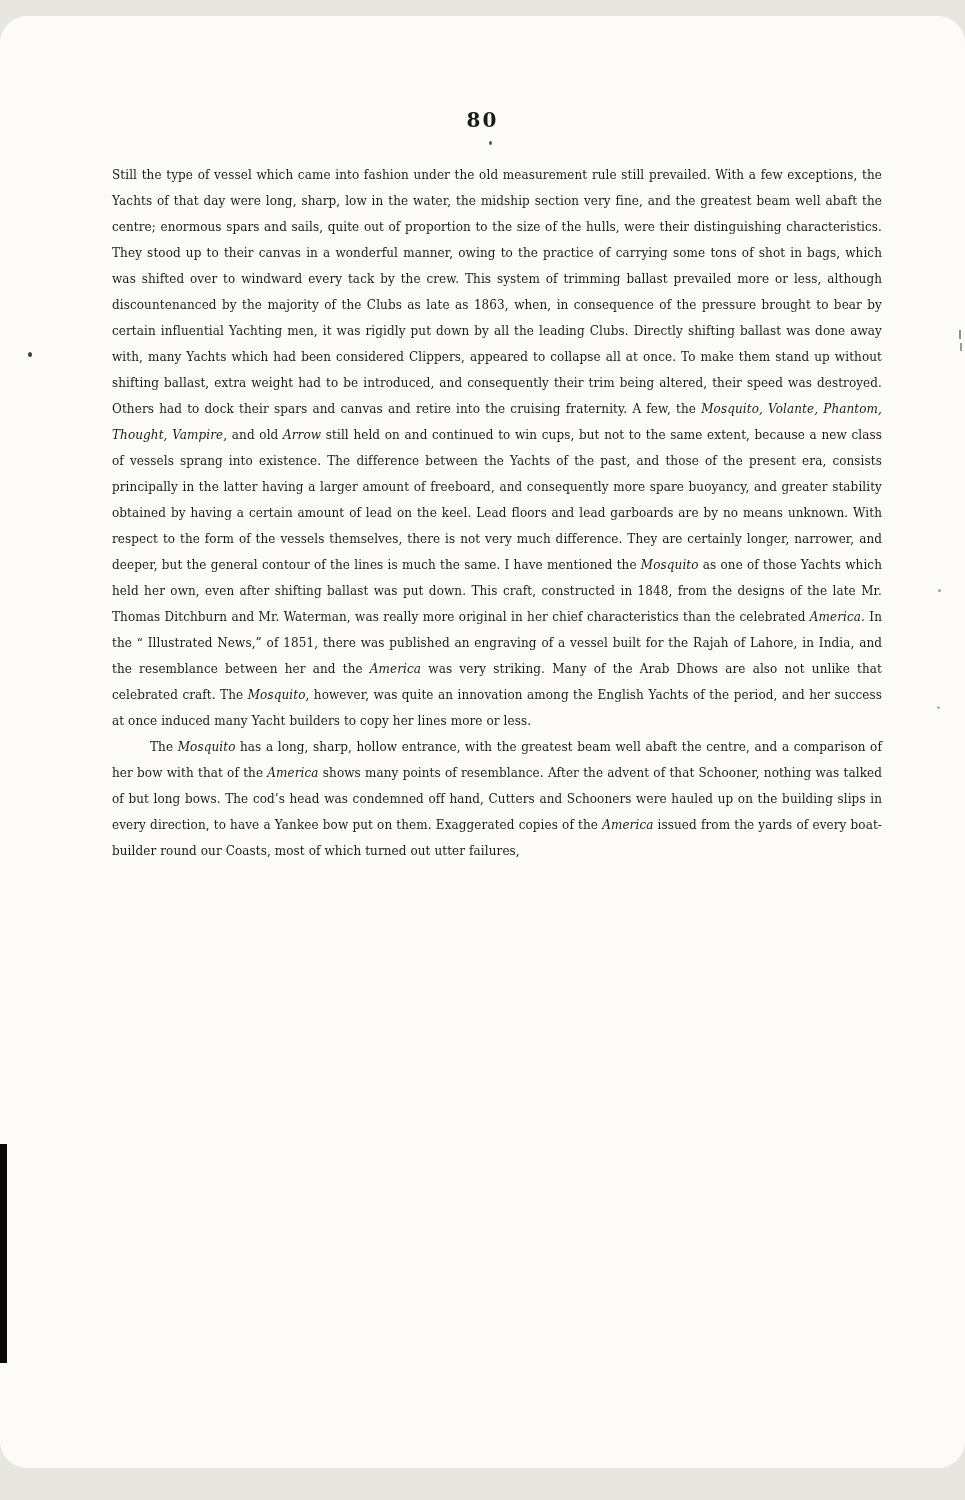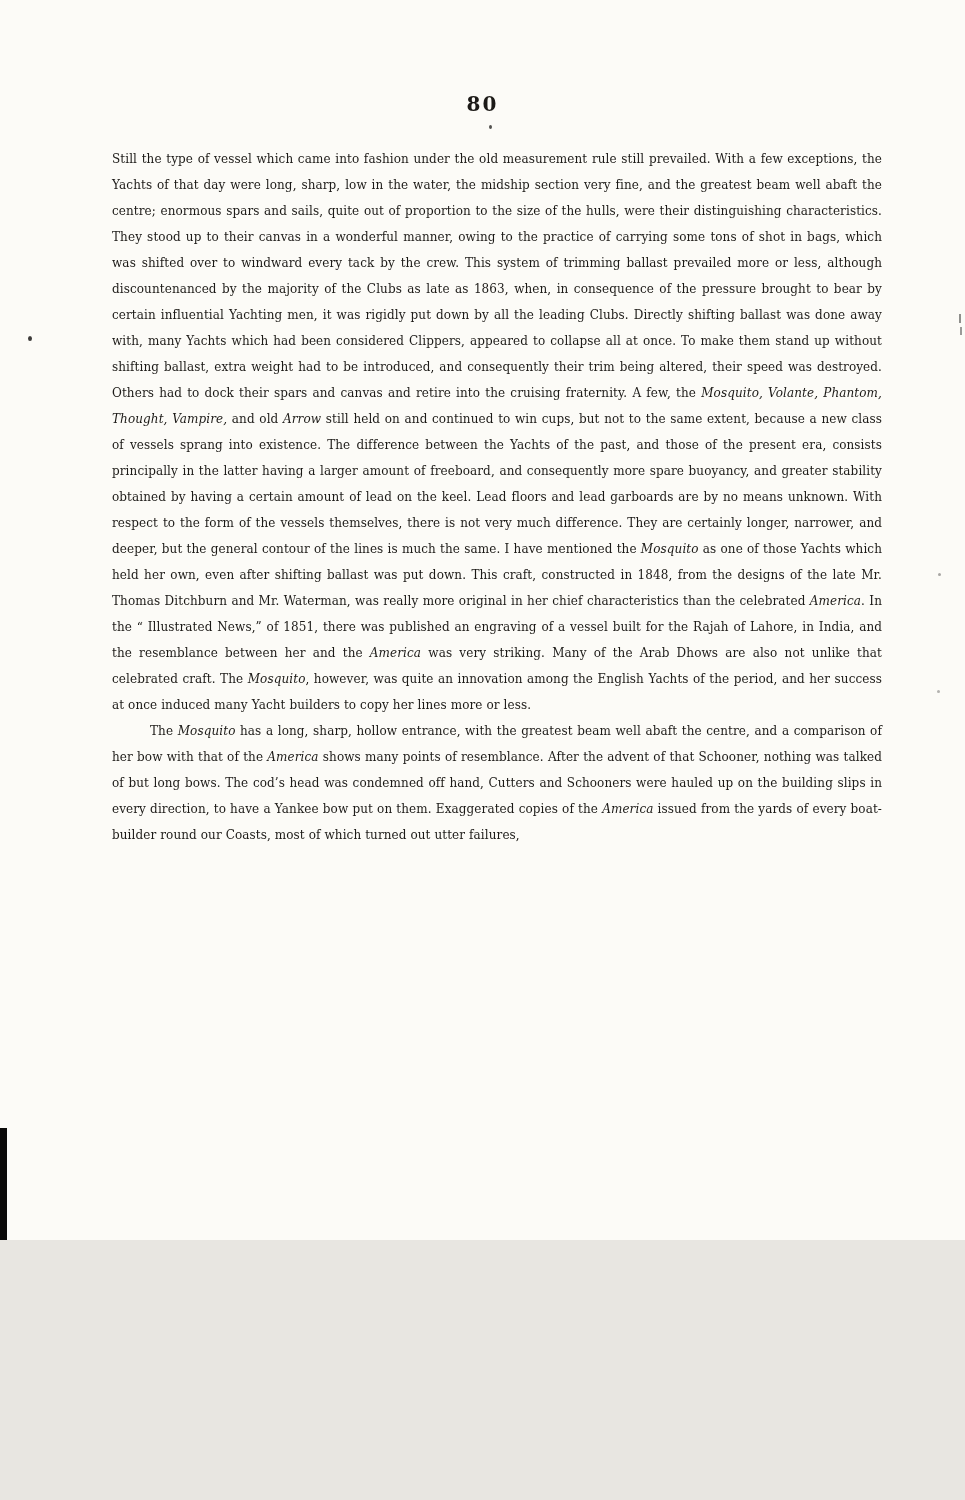"80" .scan-page { border-radius: none -> 27px; height: 1240px -> 1452px; margin: 0 auto -> 16px auto }
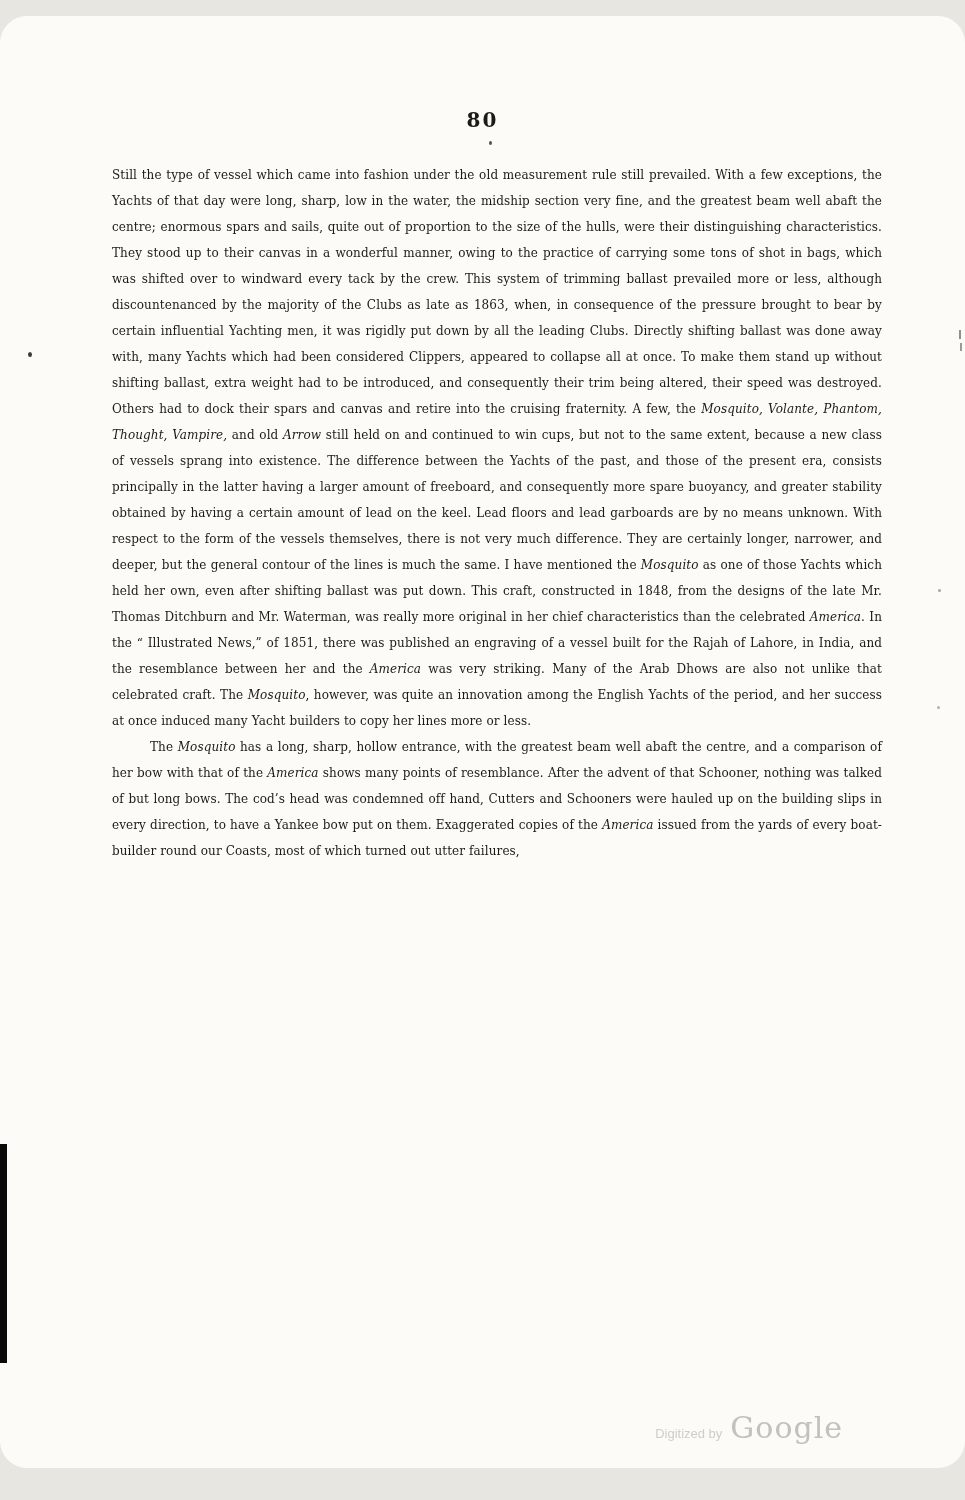"Digitized by" div.footer-watermark { html: <div> <span>Digitized by</span> <span>Google</span> </div> -> none }
